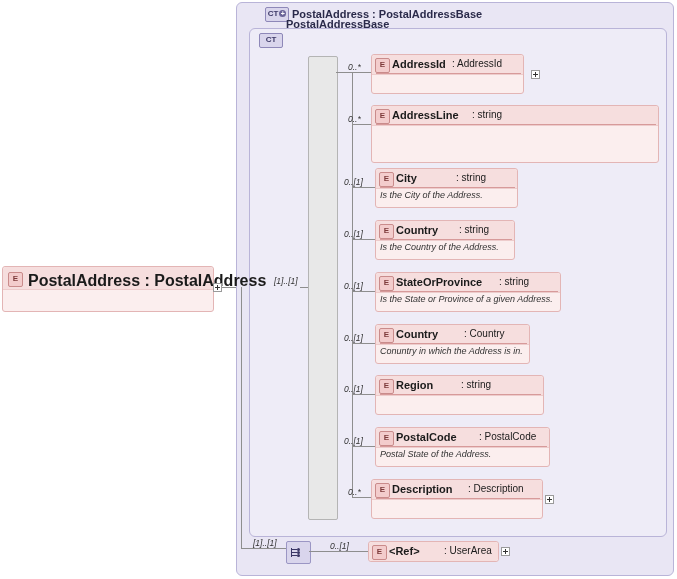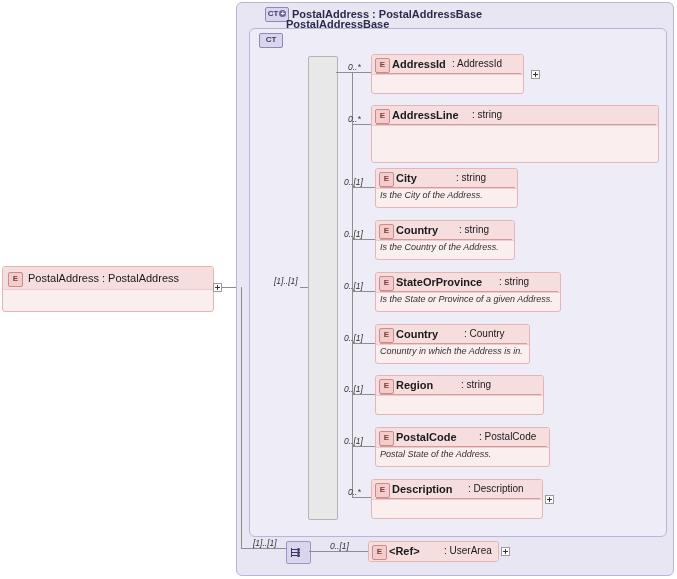"PostalAddress : PostalAddress" div { font-size: 11px -> 16px; font-weight: normal -> bold }
